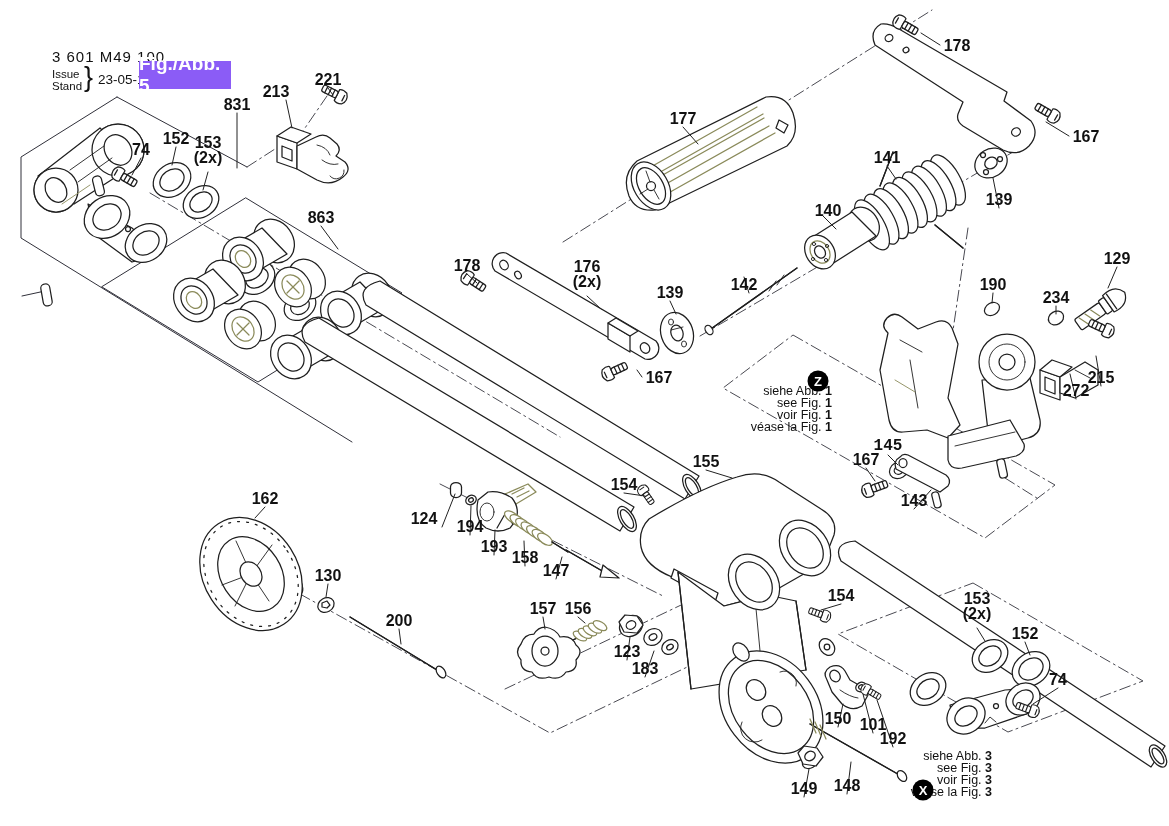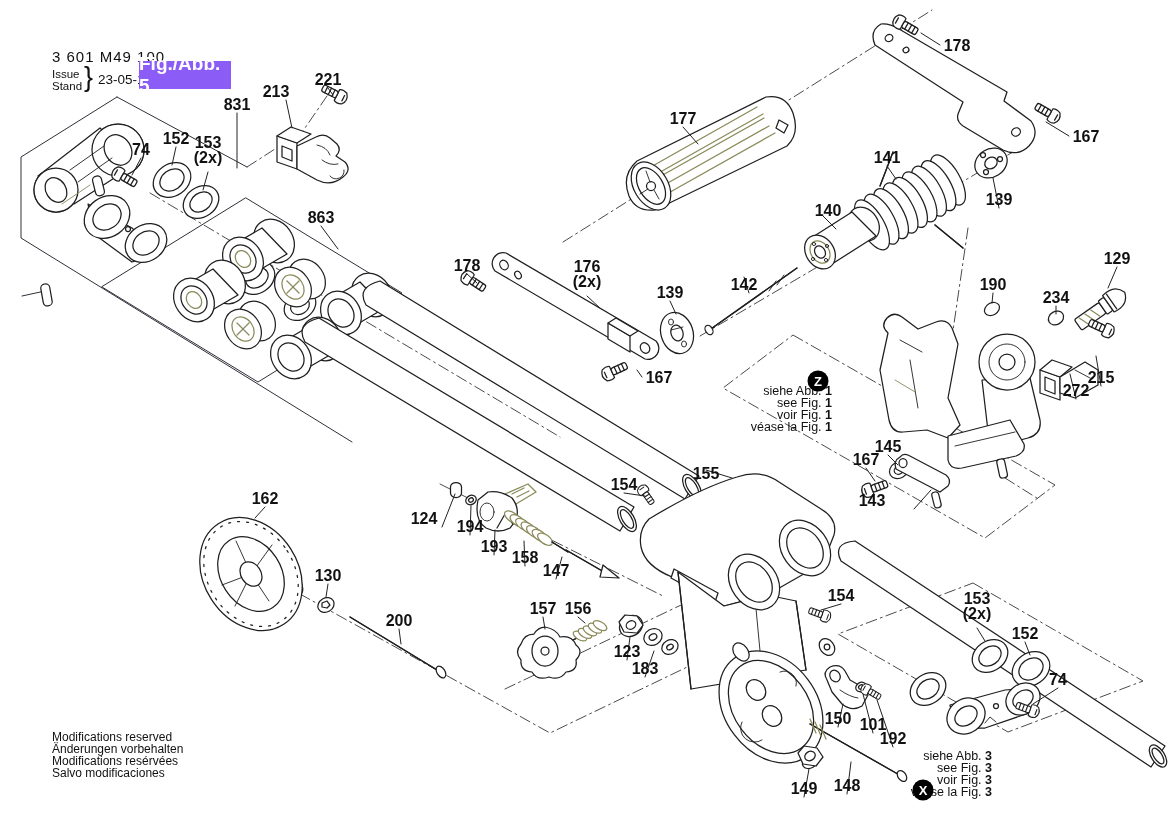"145" div.plabel { font-family: none -> Liberation Mono, monospace }
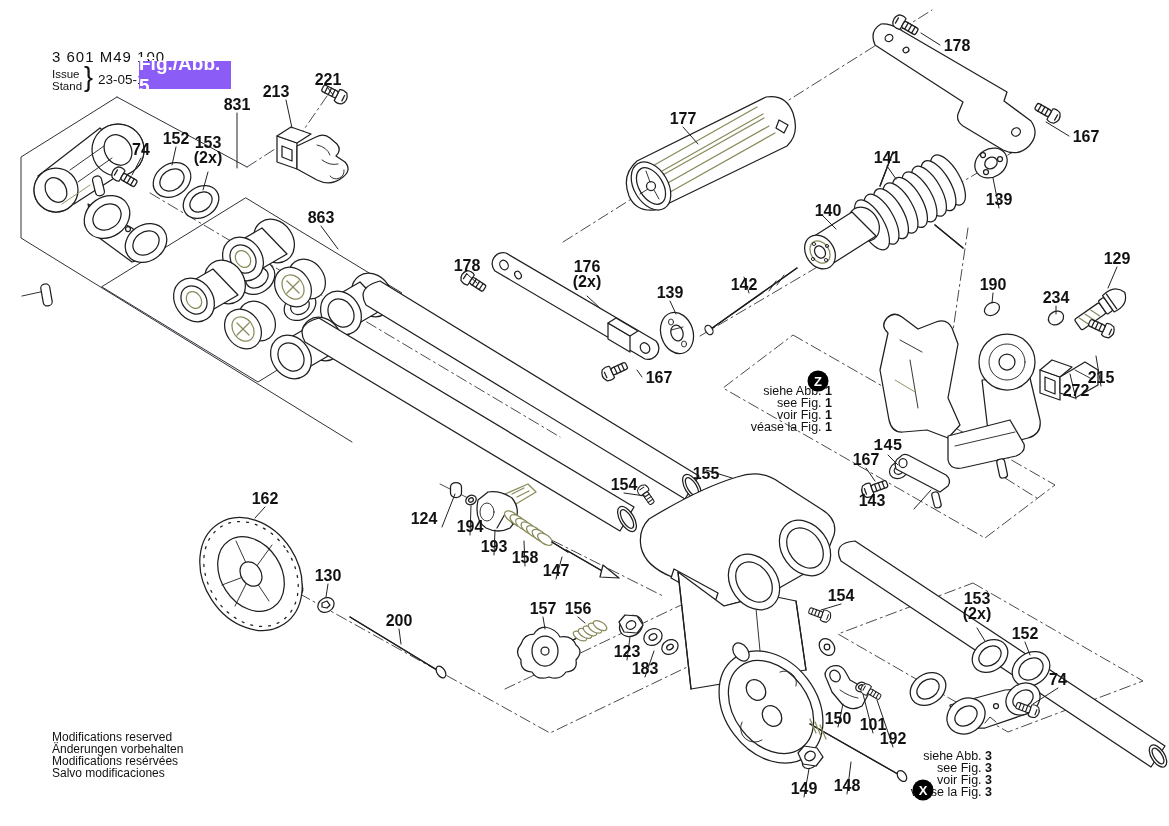"155" div.plabel { margin-top: 12px -> none }
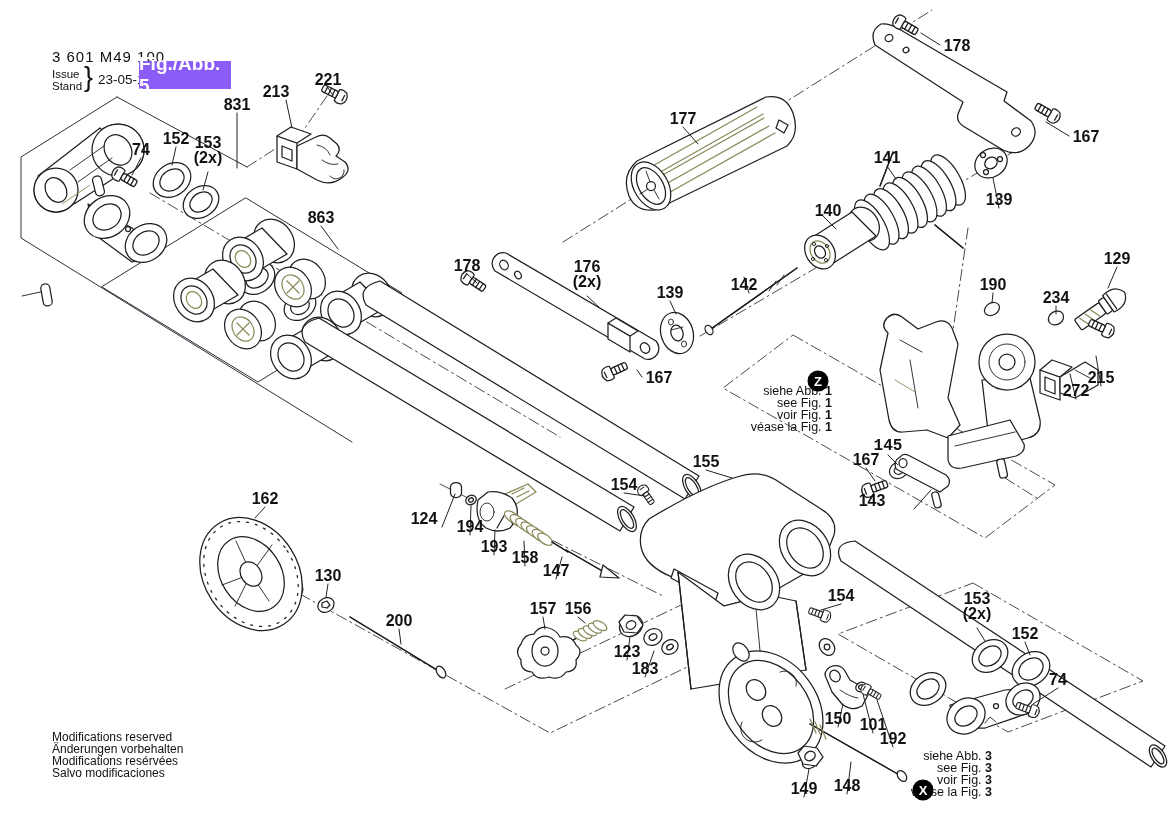"143" div.plabel { left: 872px -> 914px }
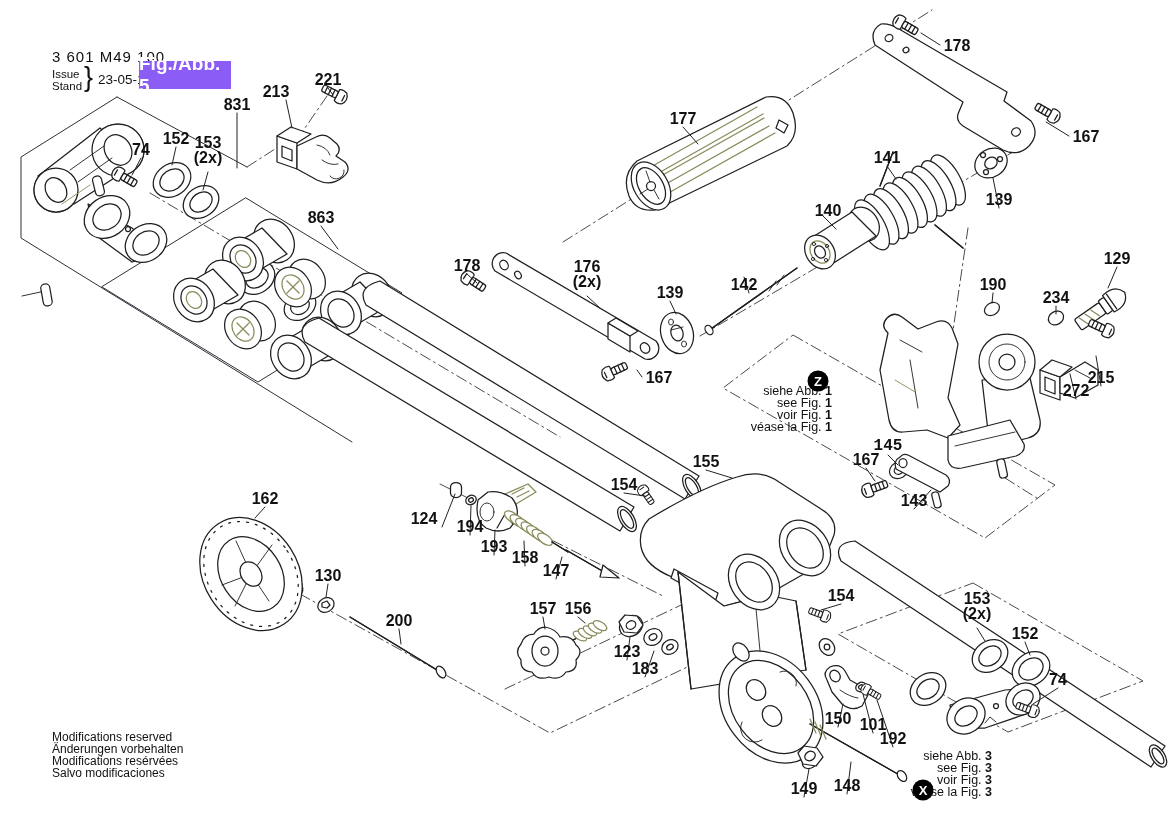"Modifications reserved" div.footer { html: <div> <div>Modifications reserved</div> <div>Änderungen vorbehalten</div> <div>Modifications resérvées</div> <div>Salvo modificaciones</div> </div> -> none }
